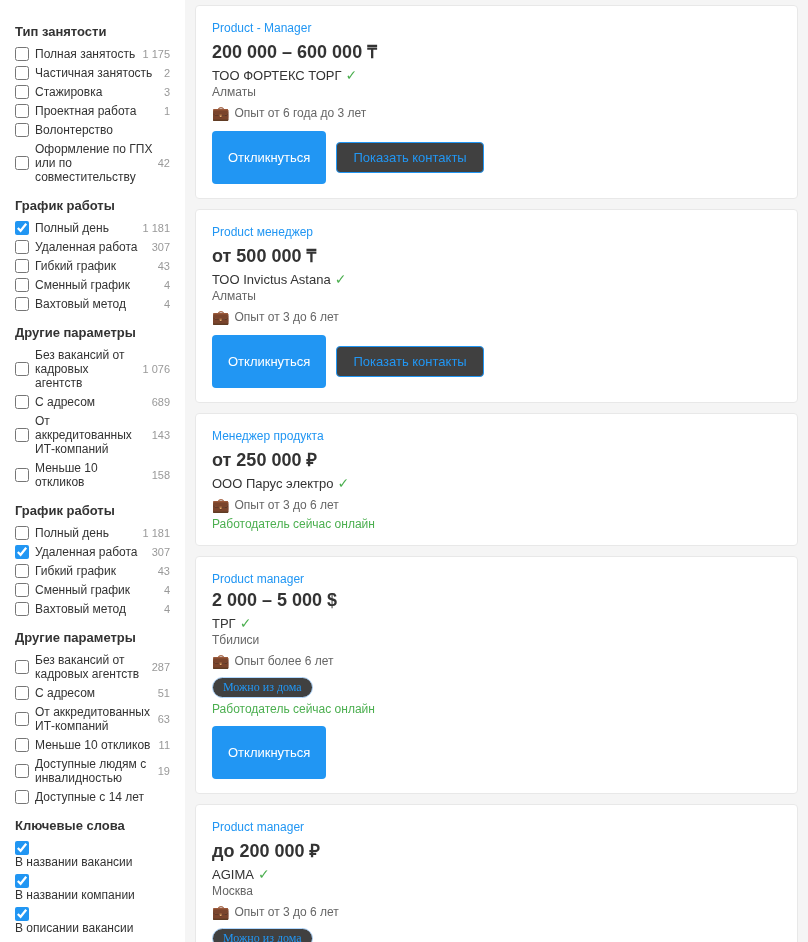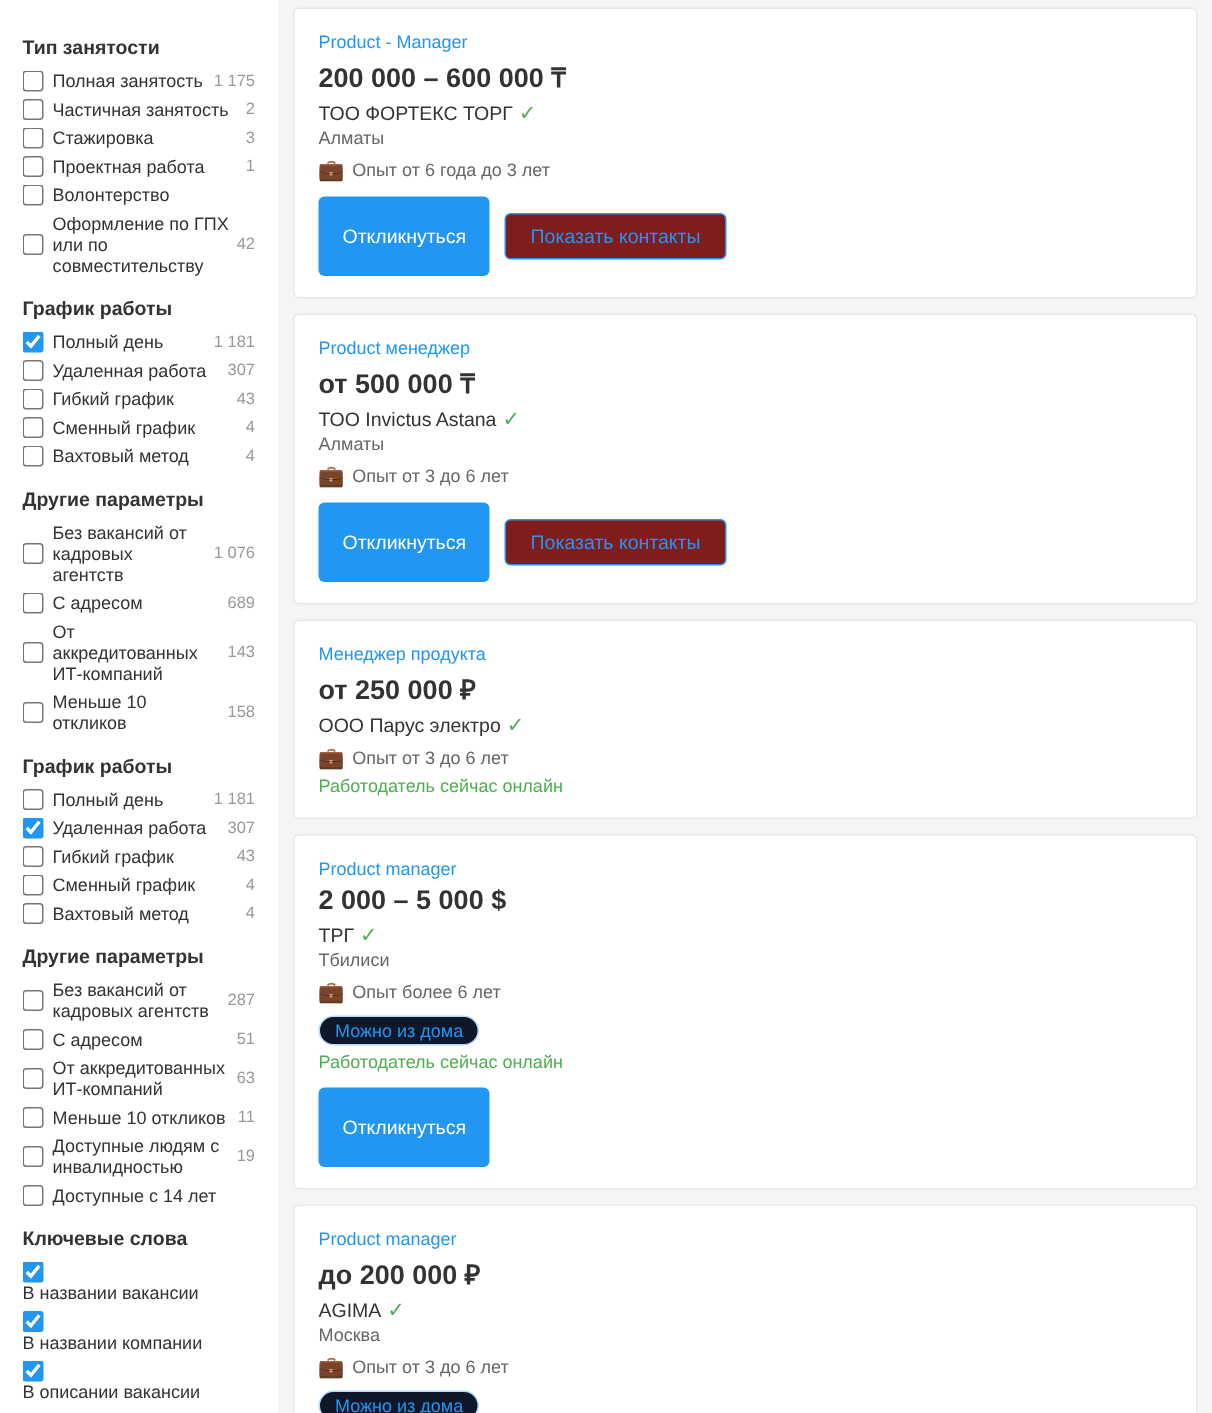"Показать контакты" .btn-contacts { background: #7f1d1d -> #404040 }
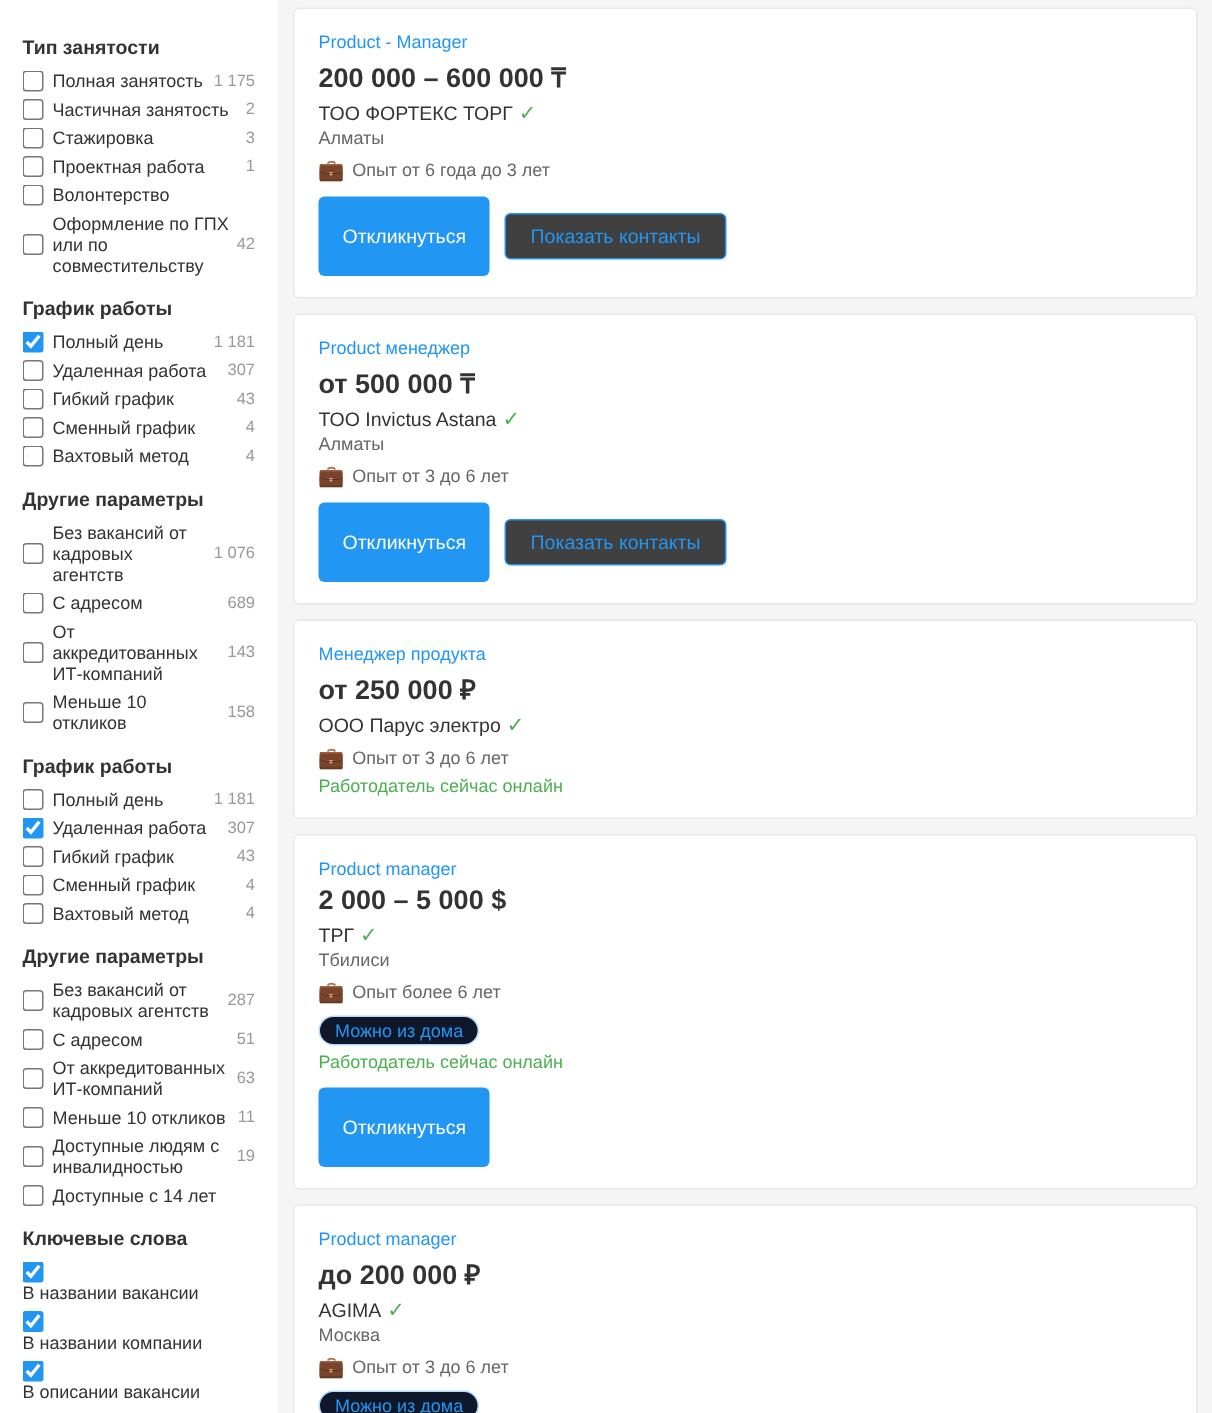"Можно из дома" .tag-remote { background: #0f172a -> #404040; font-family: none -> Liberation Serif, serif }
